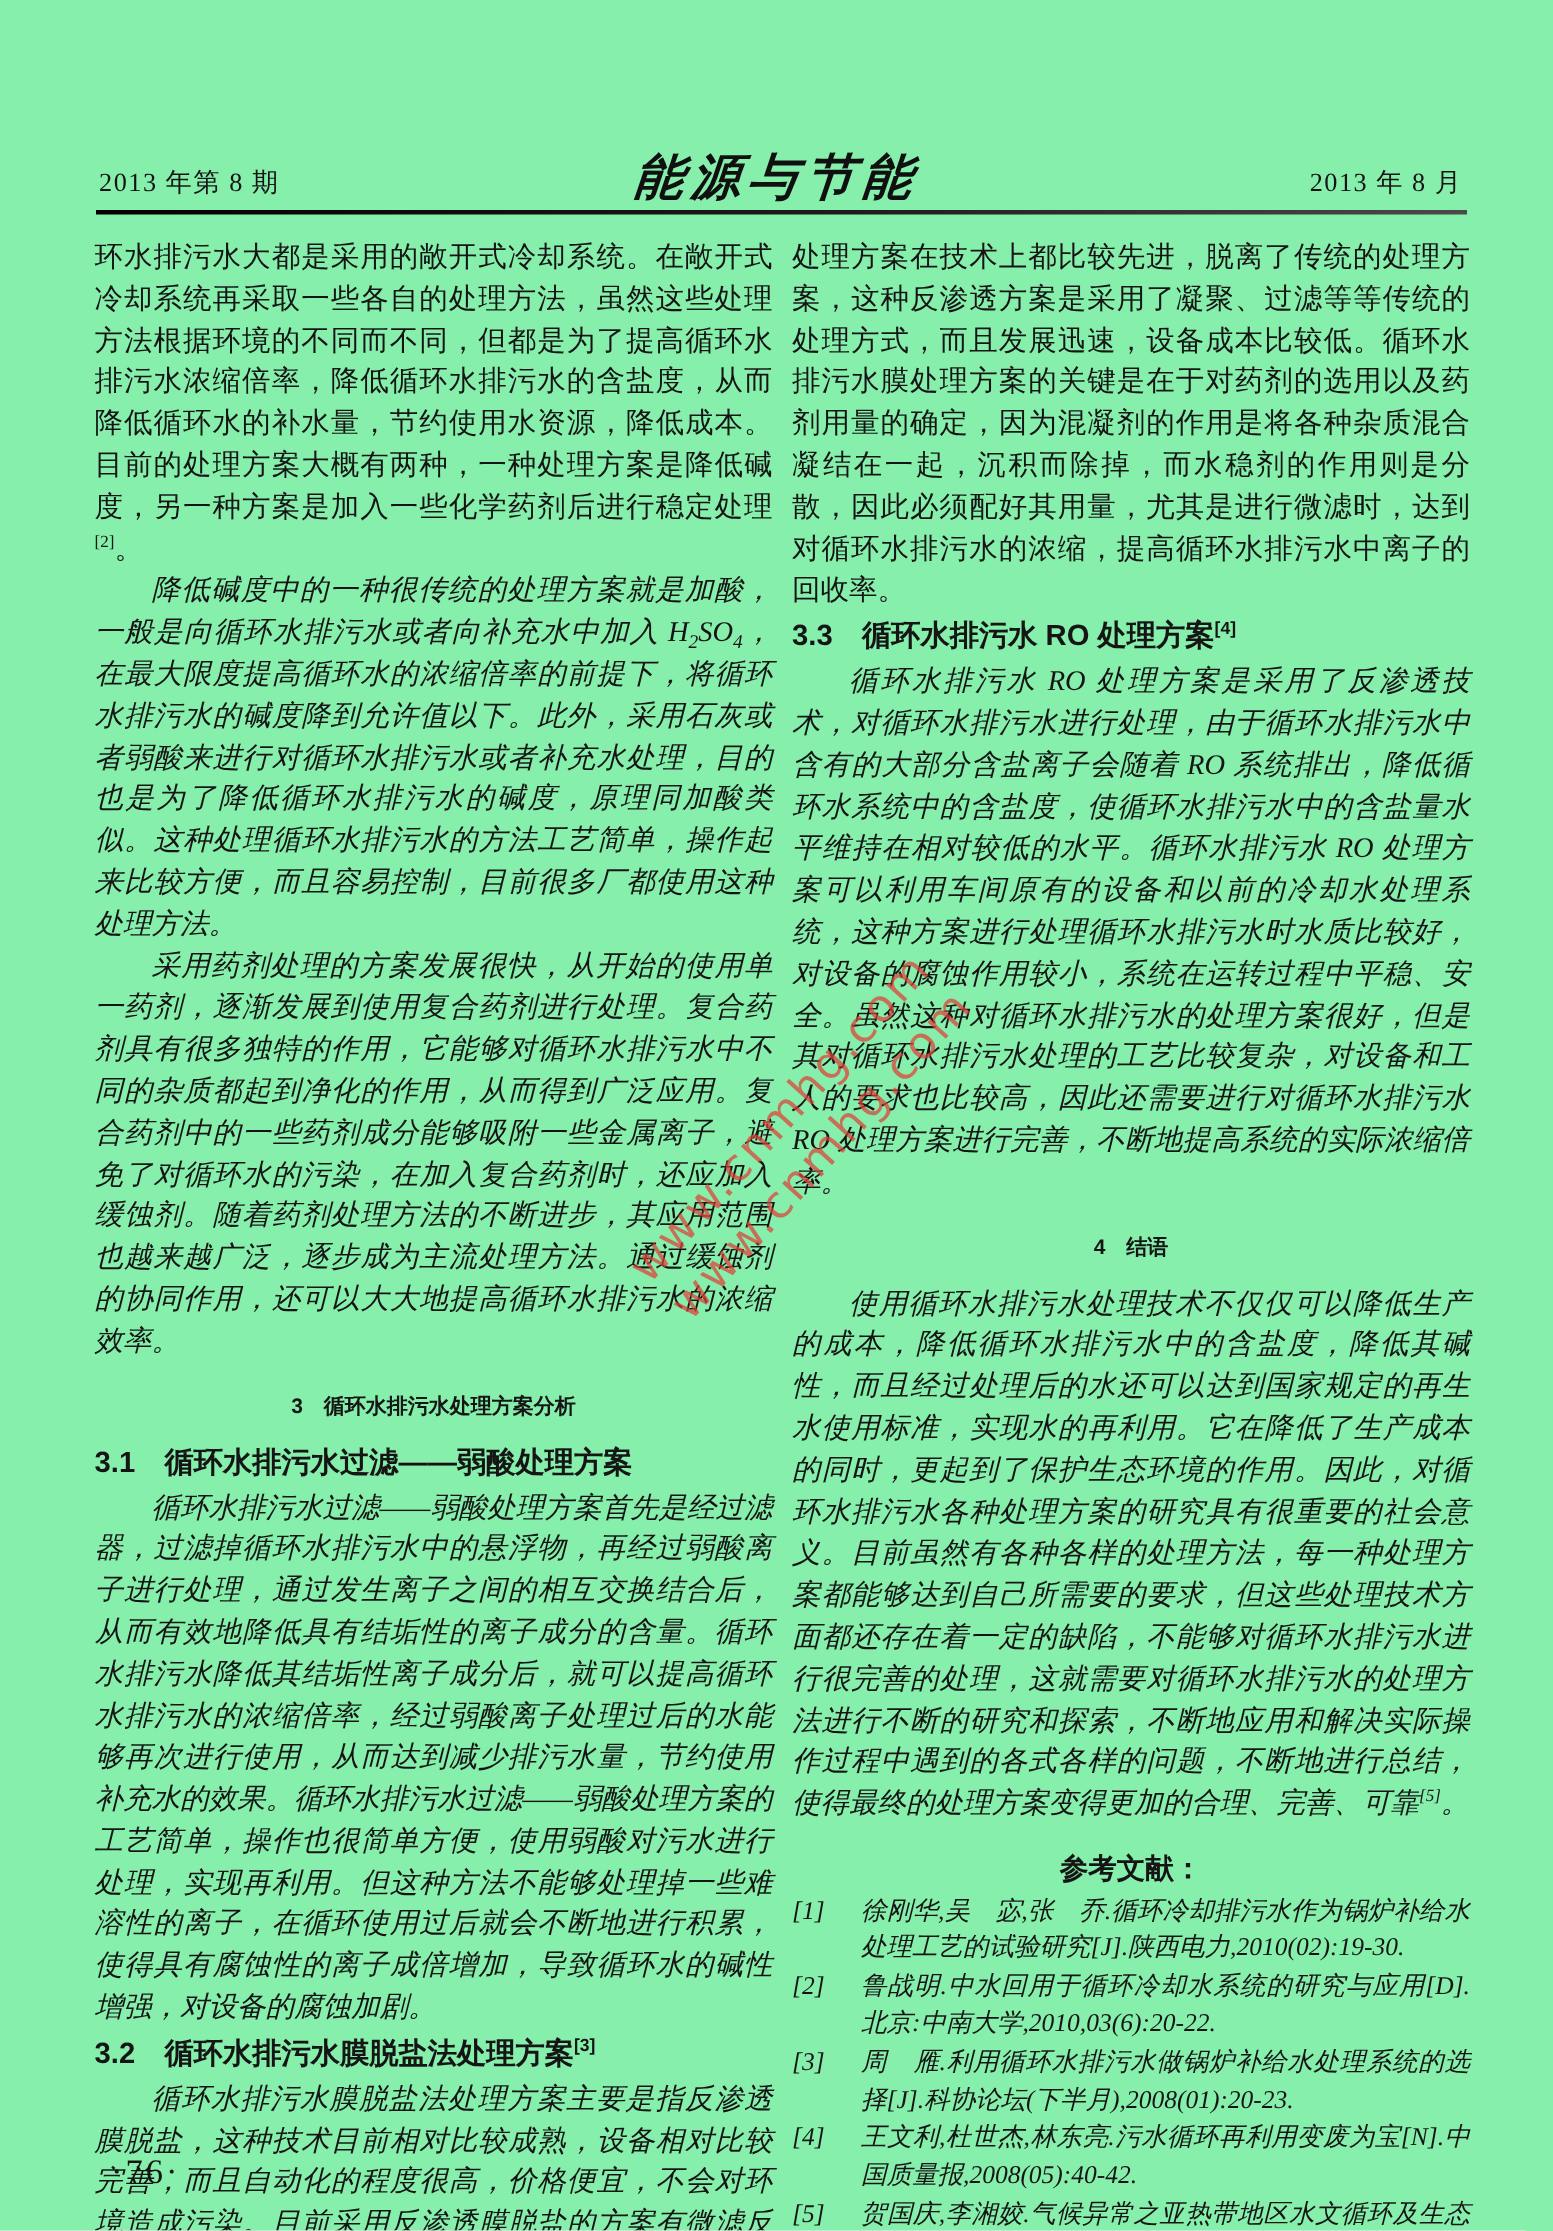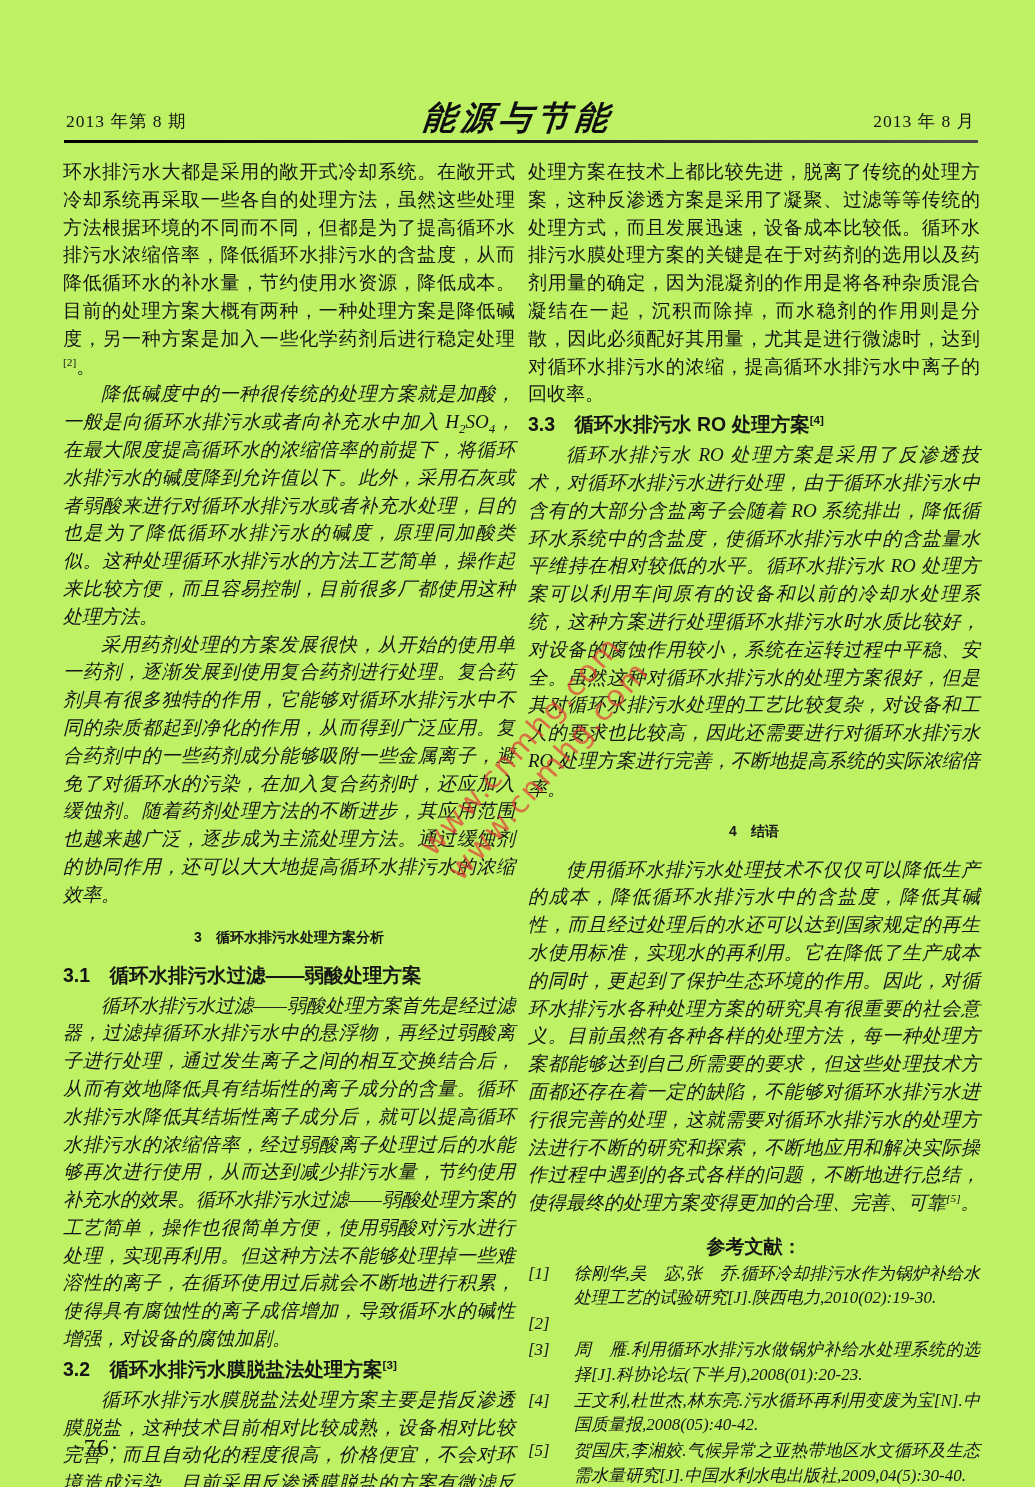"2013 年第 8 期" .page { background: #bef264 -> #86efac }
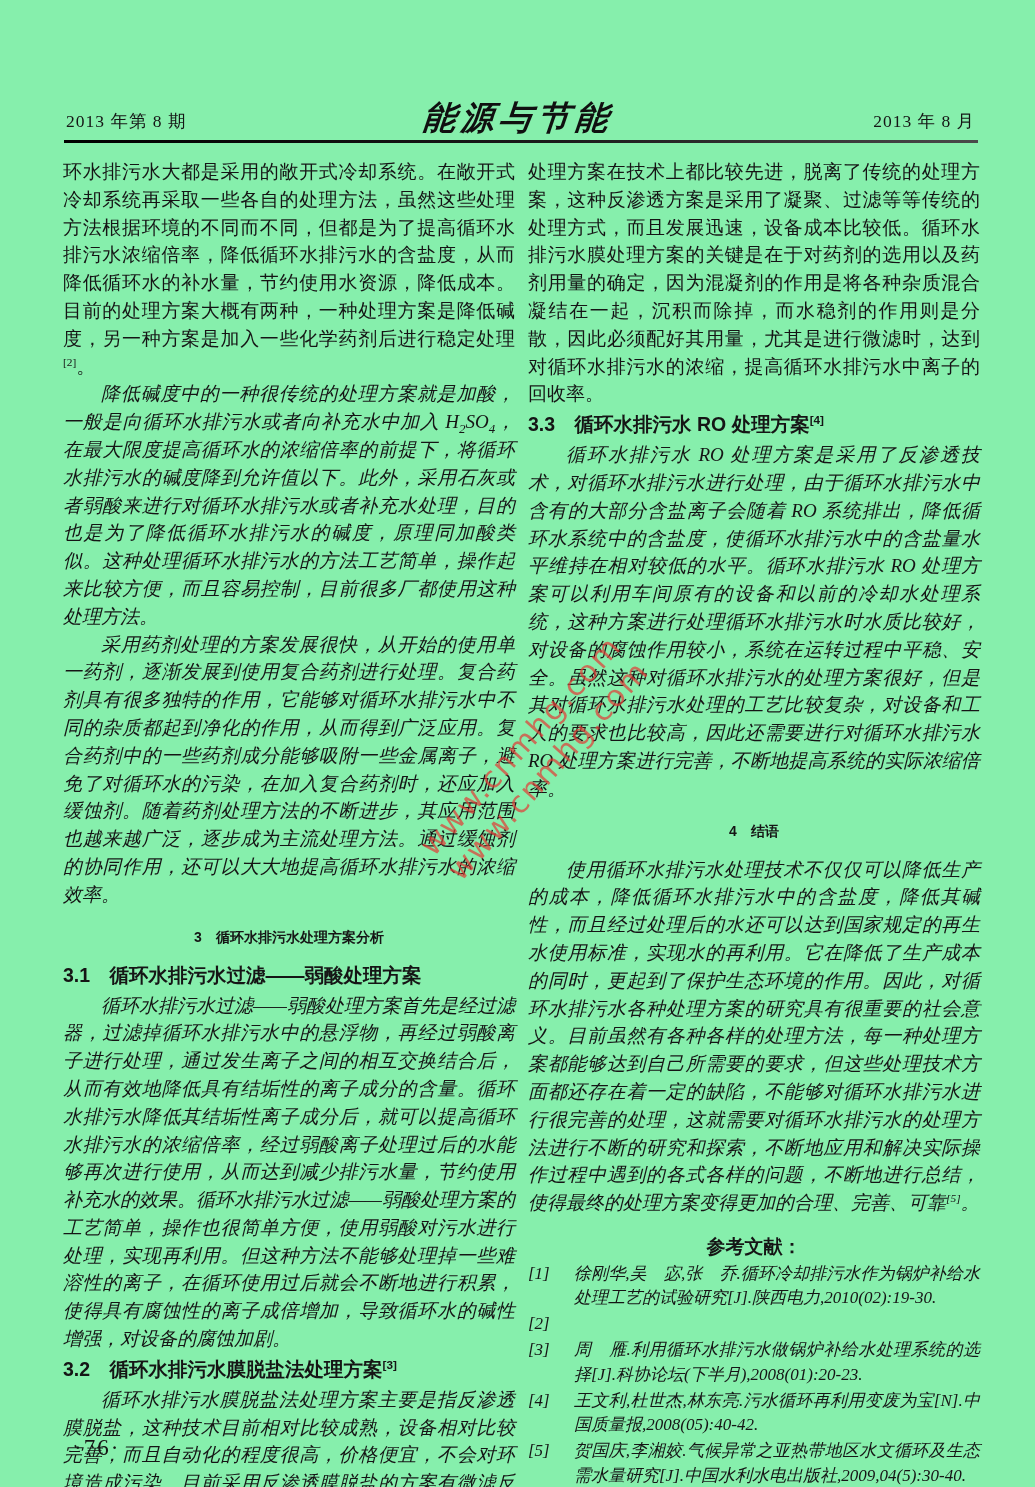"鲁战明.中水回用于循环冷却水系统的研究与应用[D].北京:中南大学,2010,0" span.ref-text { html: none -> <span>鲁战明.中水回用于循环冷却水系统的研究与应用[D].北京:中南大学,2010,03(6):20-22.</span> }
